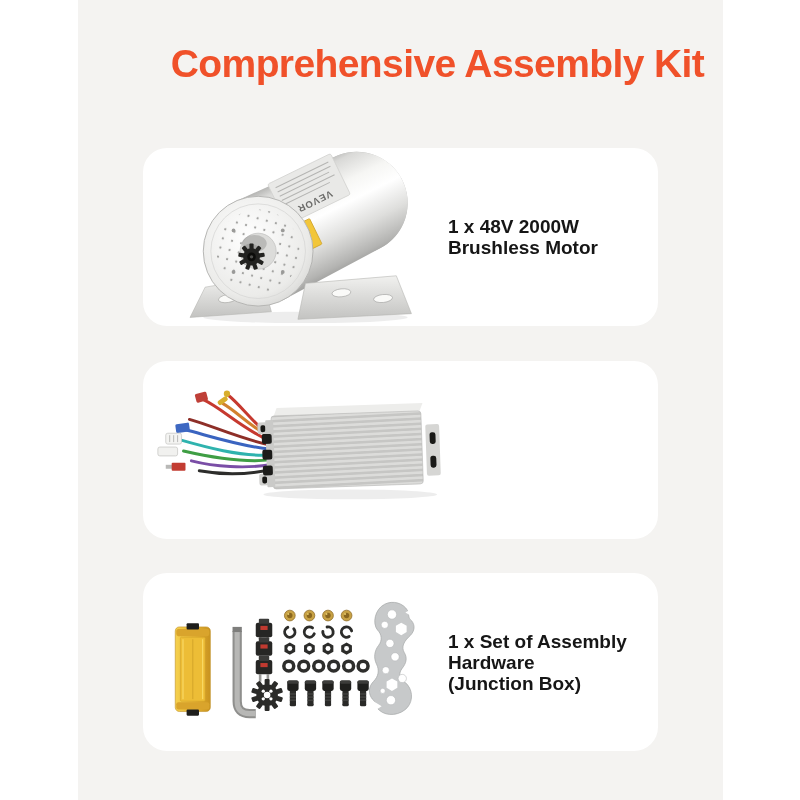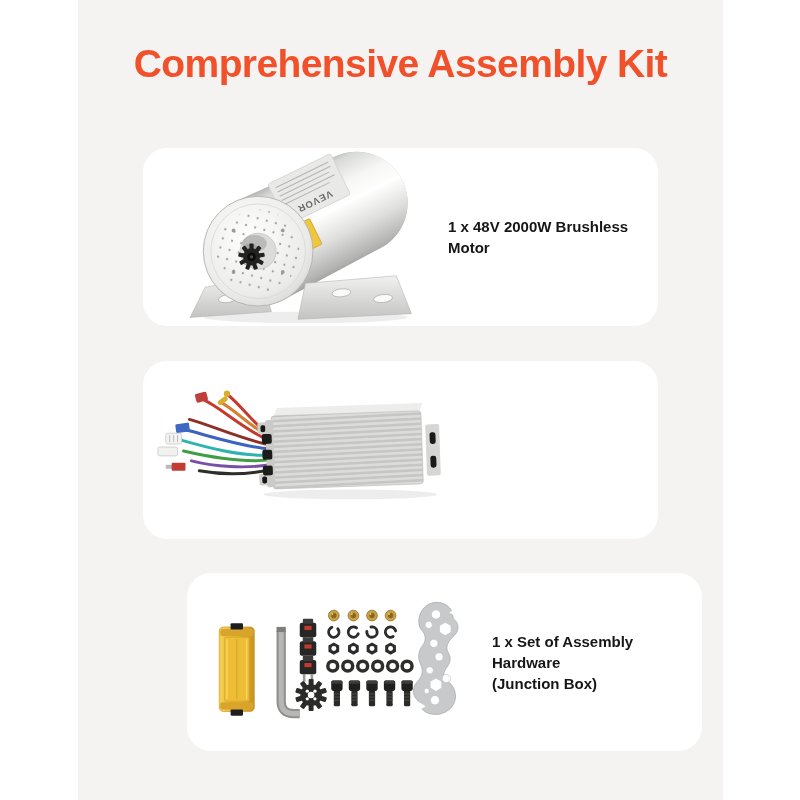"Comprehensive Assembly Kit" .title { padding-left: none -> 37px }
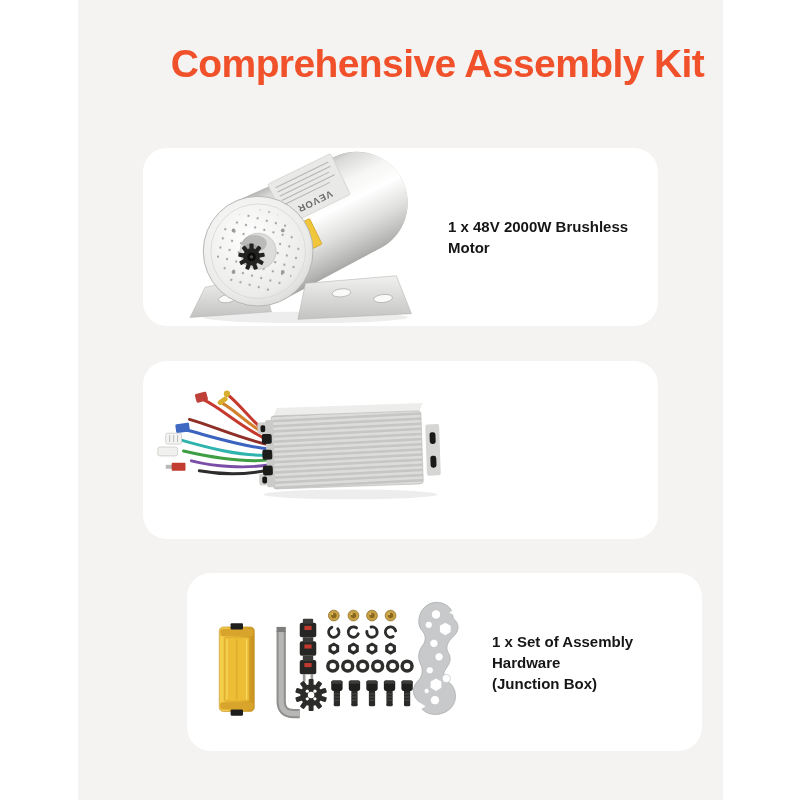"1 x 48V 2000W Brushless" .card-label { font-size: 15px -> 19px }
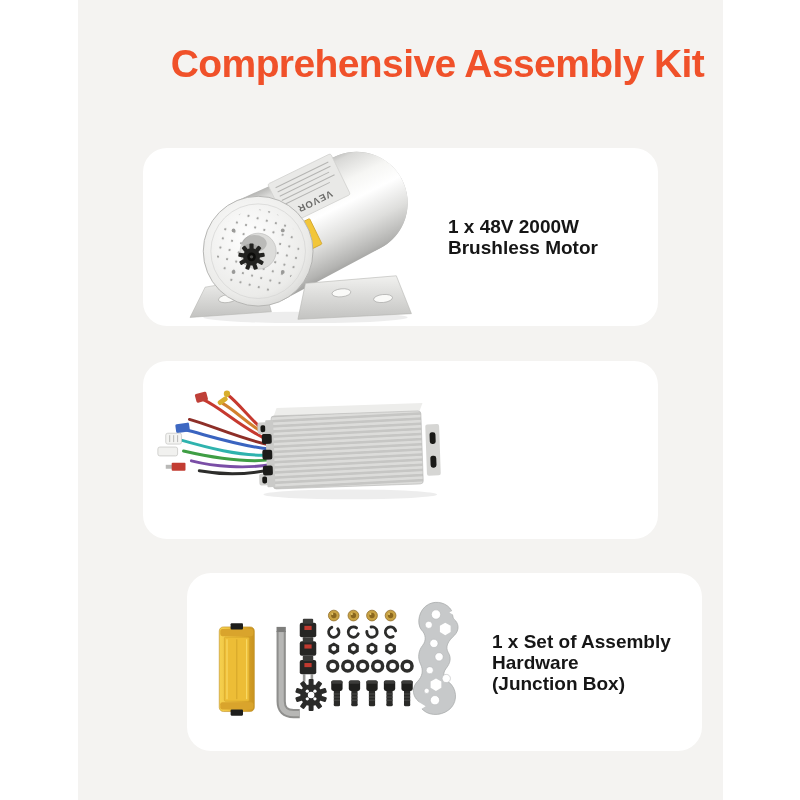"1 x Set of Assembly" .card3 { margin-left: 44px -> none }
